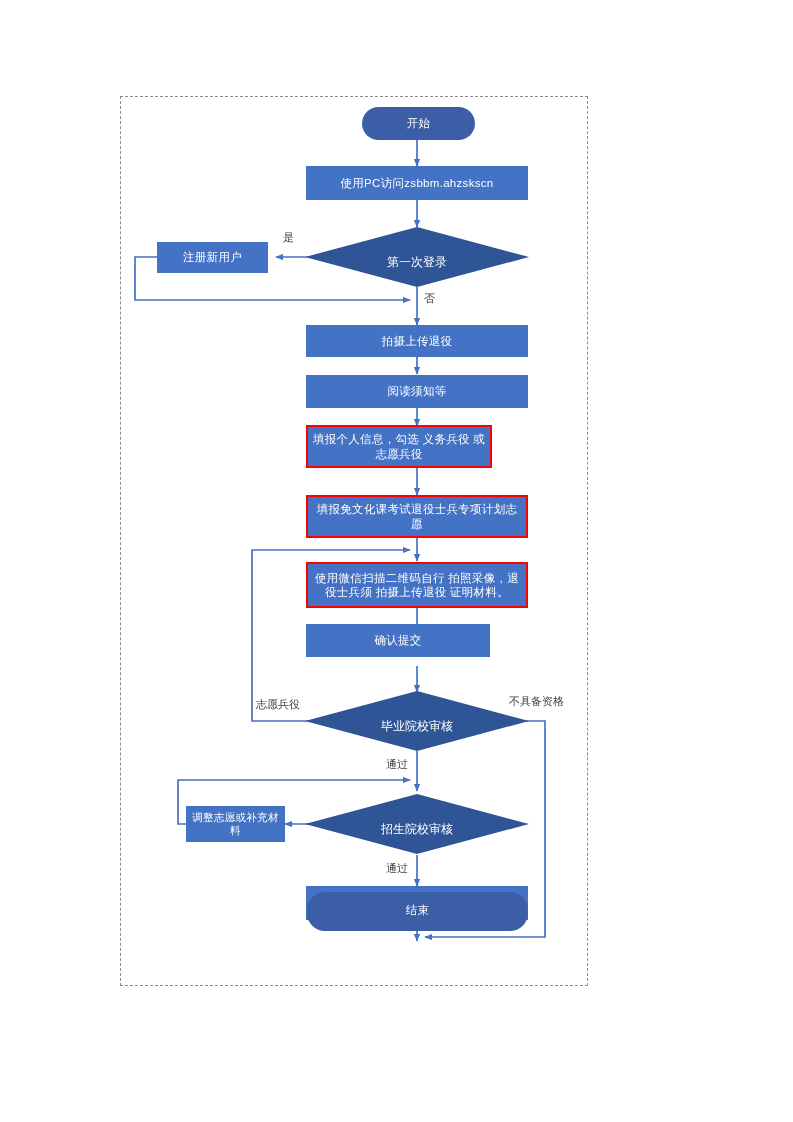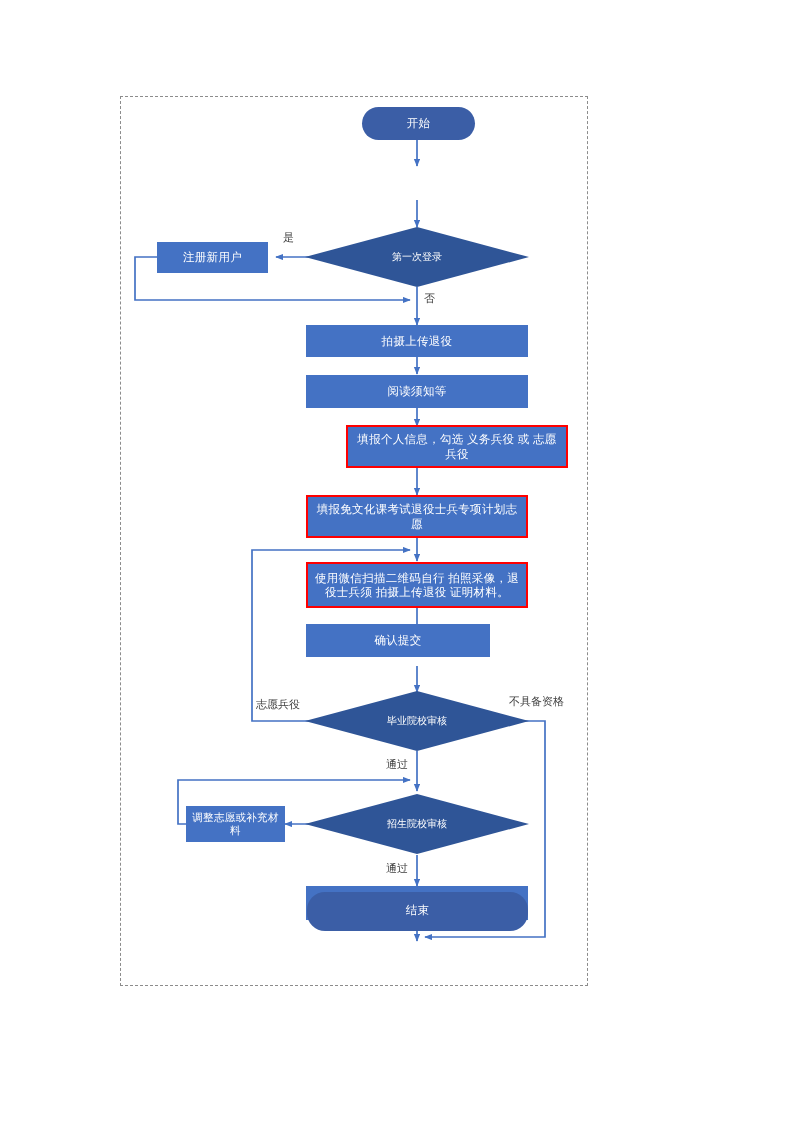"使用PC访问zsbbm.ahzskscn" div.node { html: none -> <div> <span>使用PC访问zsbbm.ahzskscn</span> </div> }
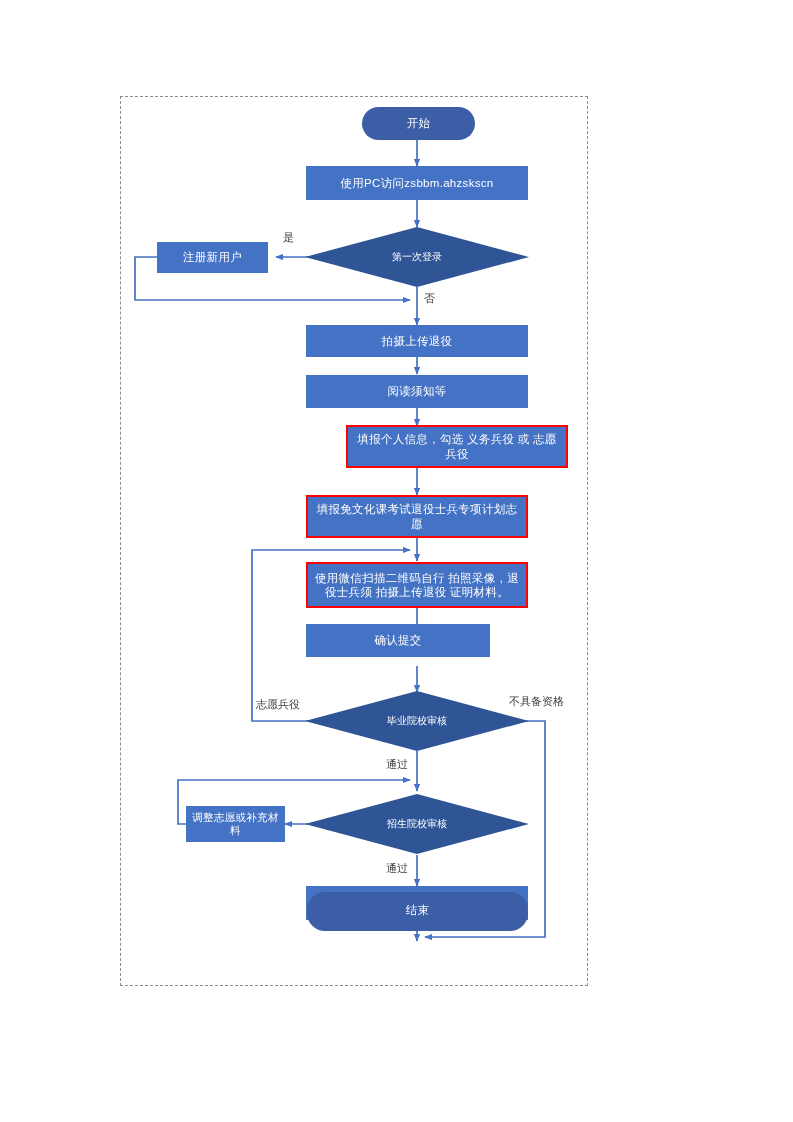"第一次登录" .diamond-label { align-items: center -> flex-end; font-size: 10px -> 12px }
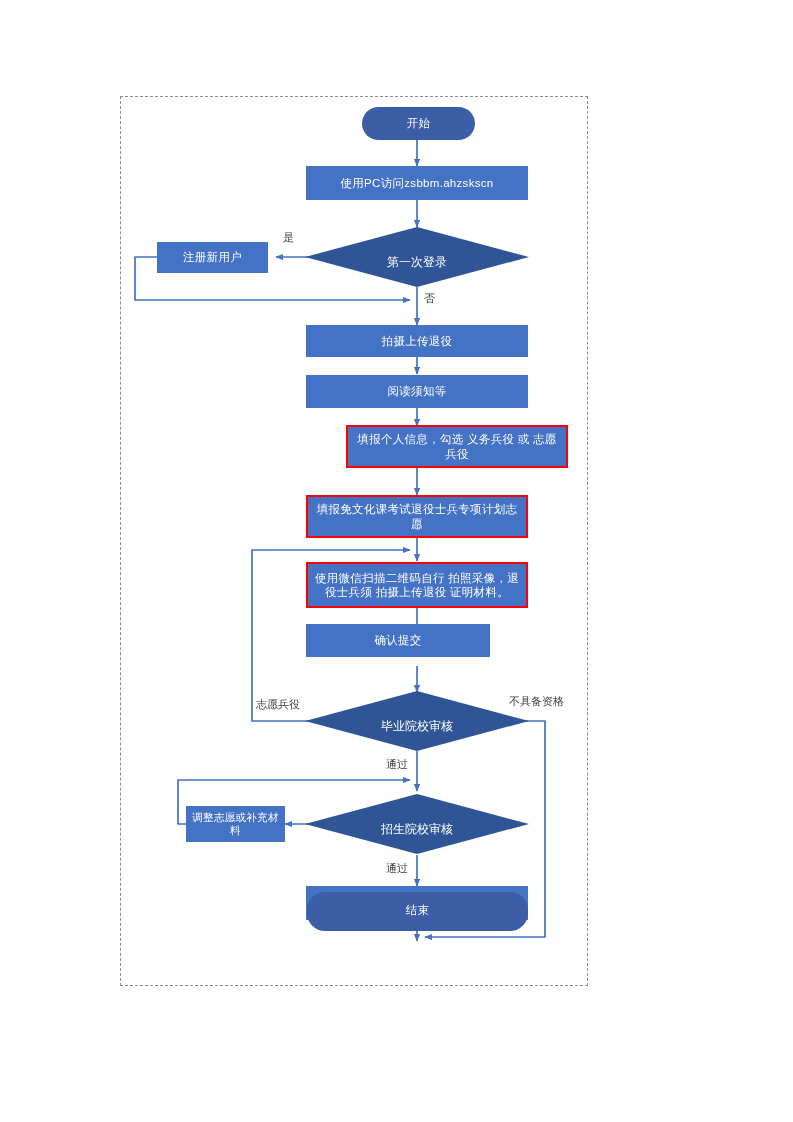"填报个人信息，勾选 义务兵役 或 志愿兵役" div.node { margin-left: 40px -> none; width: 222px -> 186px }
